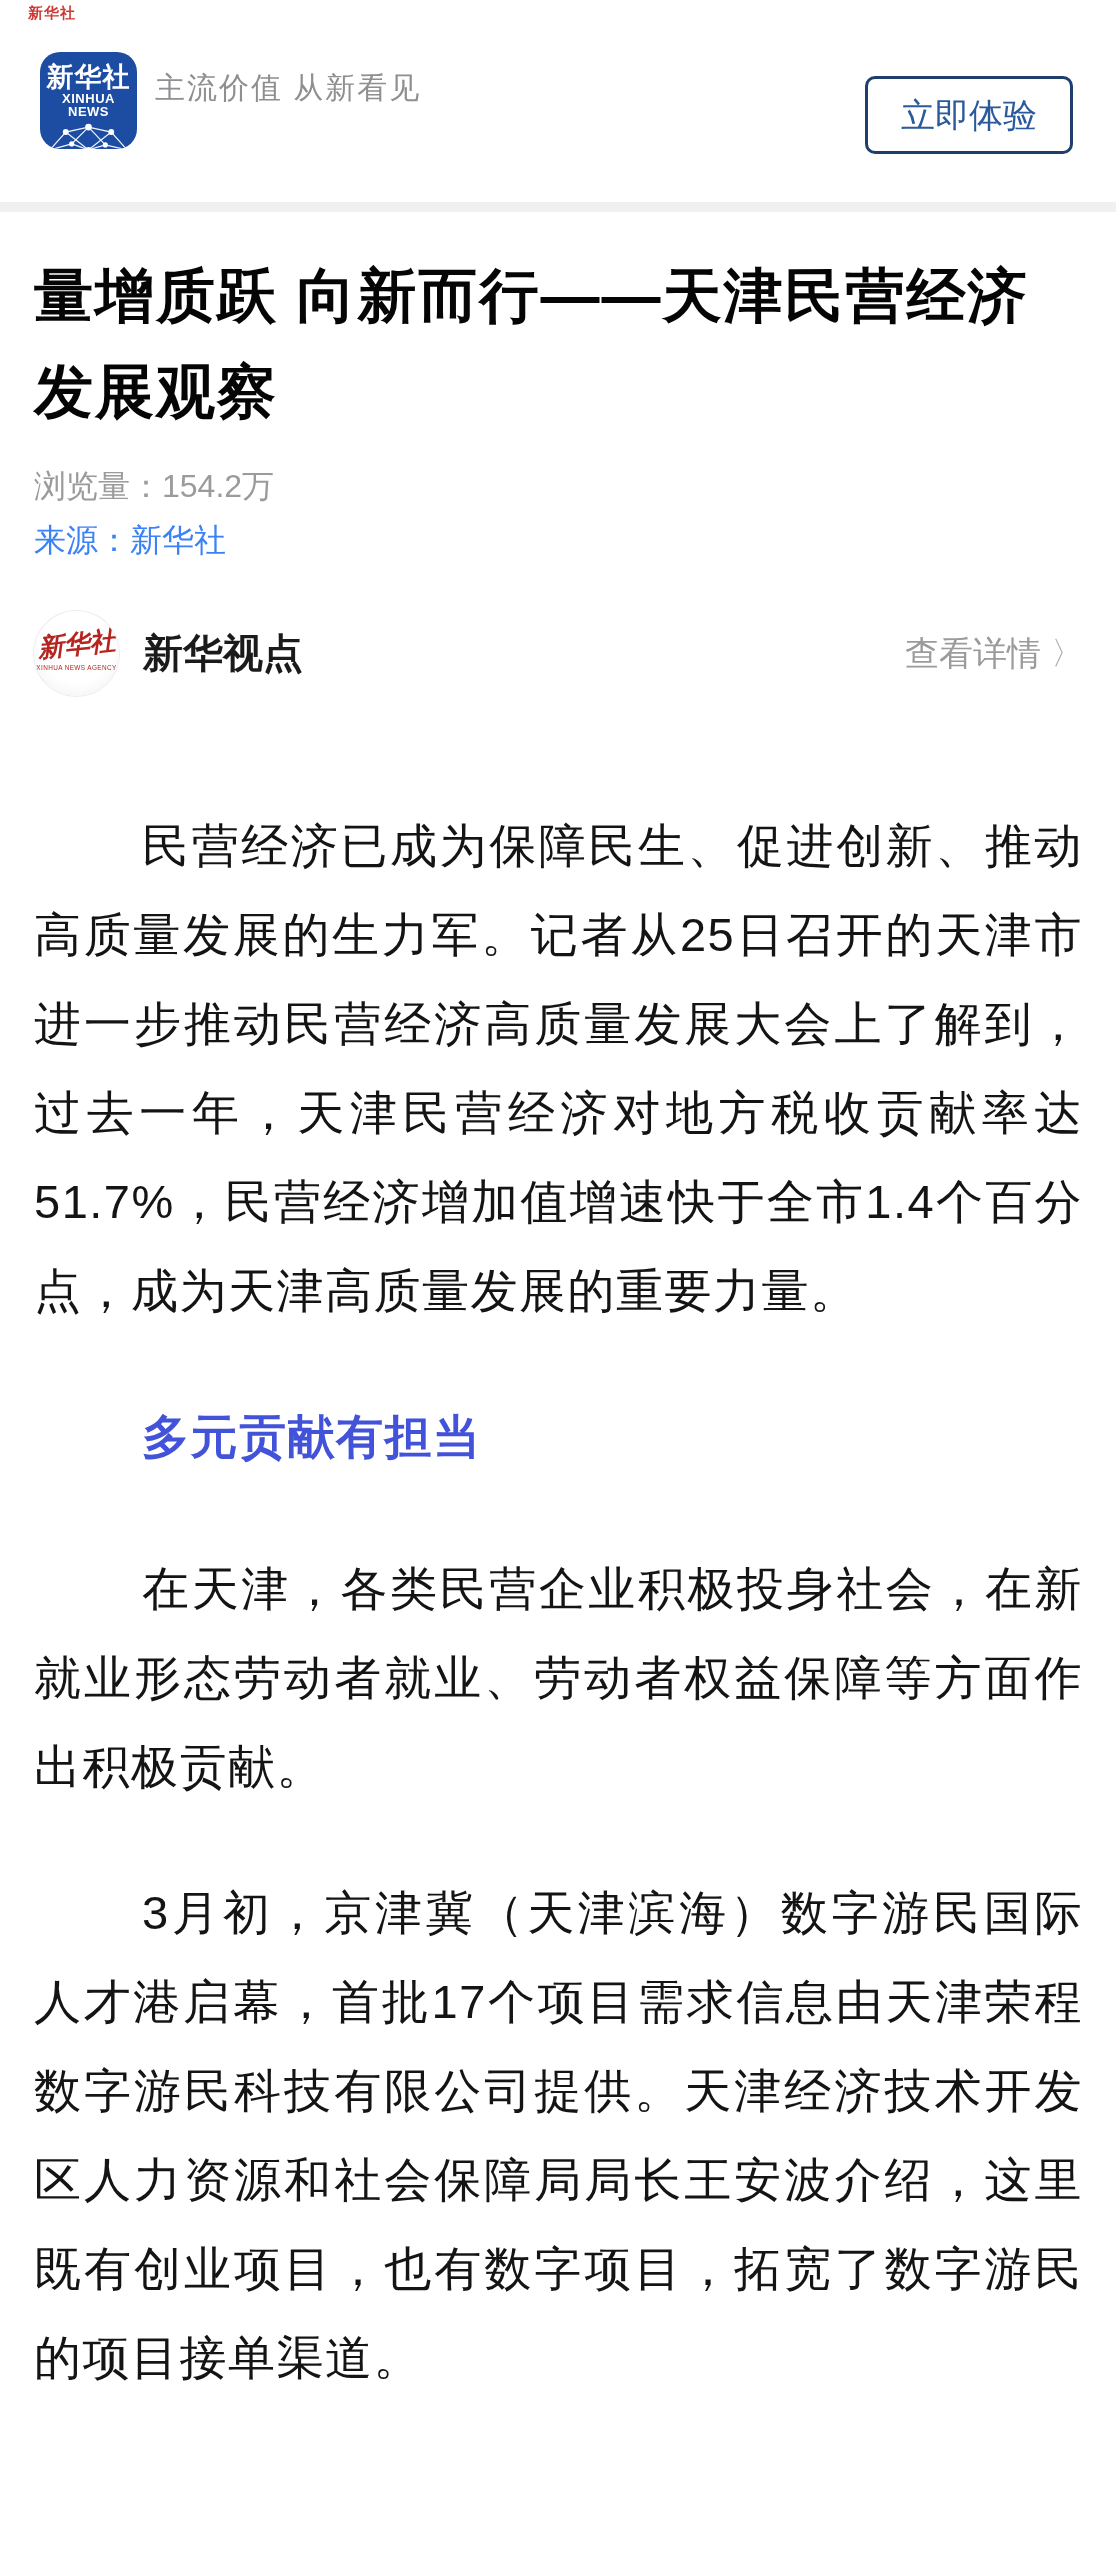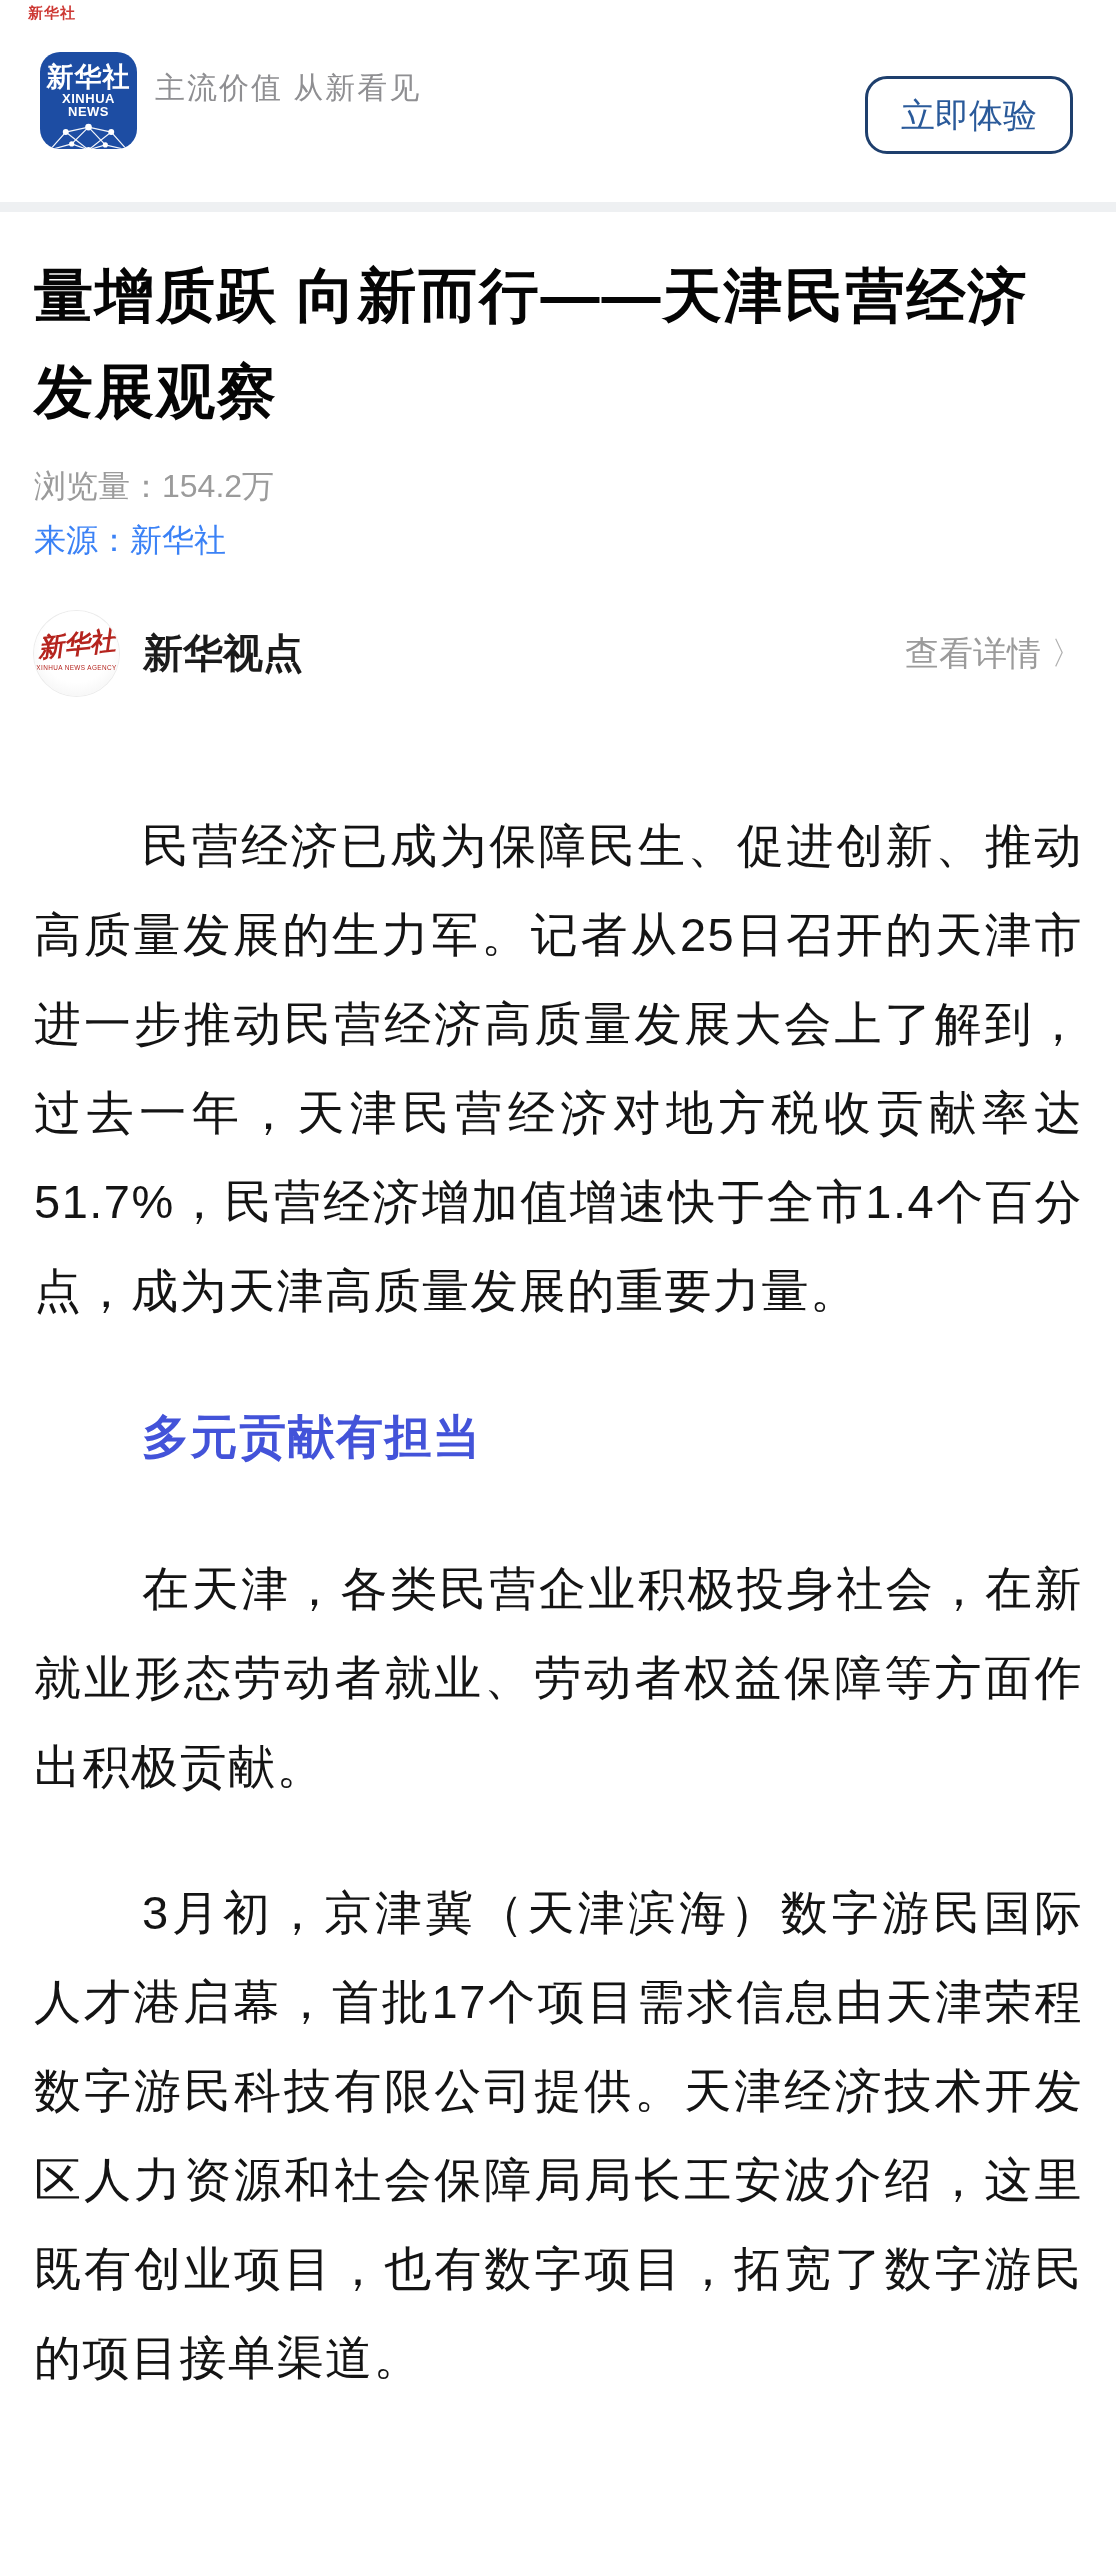"立即体验" .cta { border-radius: 22px -> 10px }
